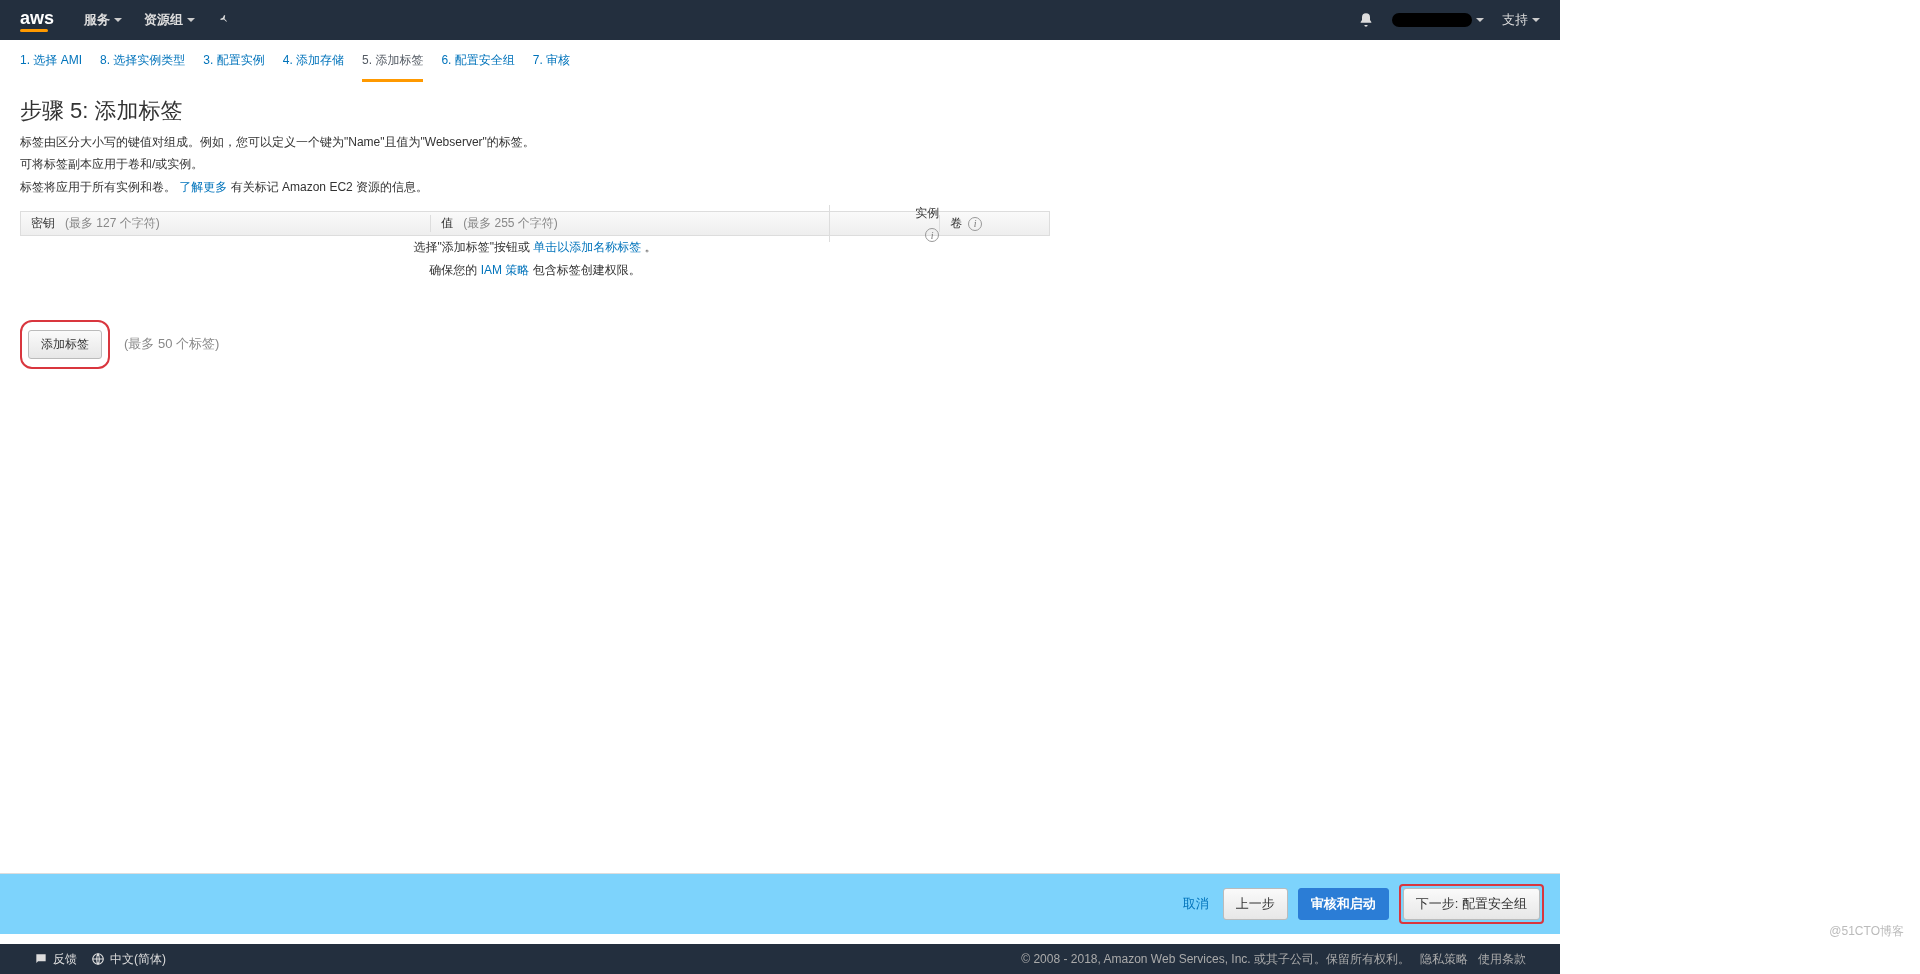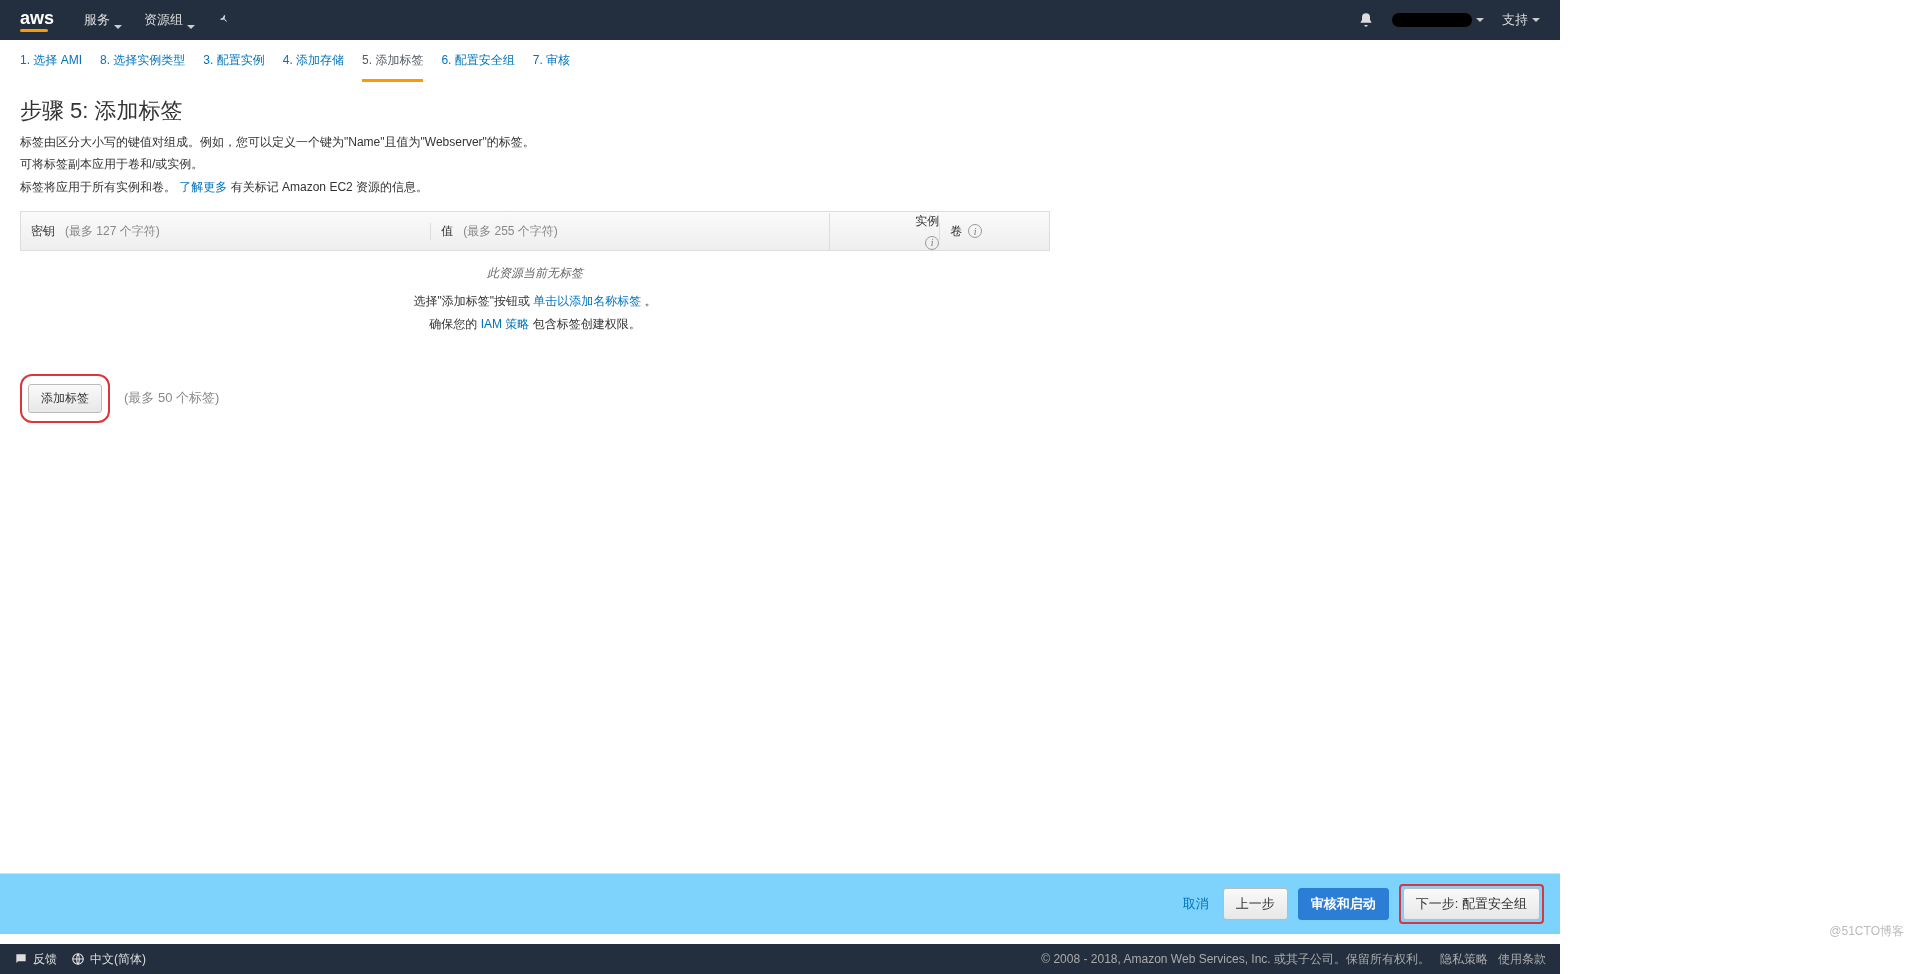"服务" .topbar .menu-item { align-items: flex-end -> center; font-weight: none -> bold }
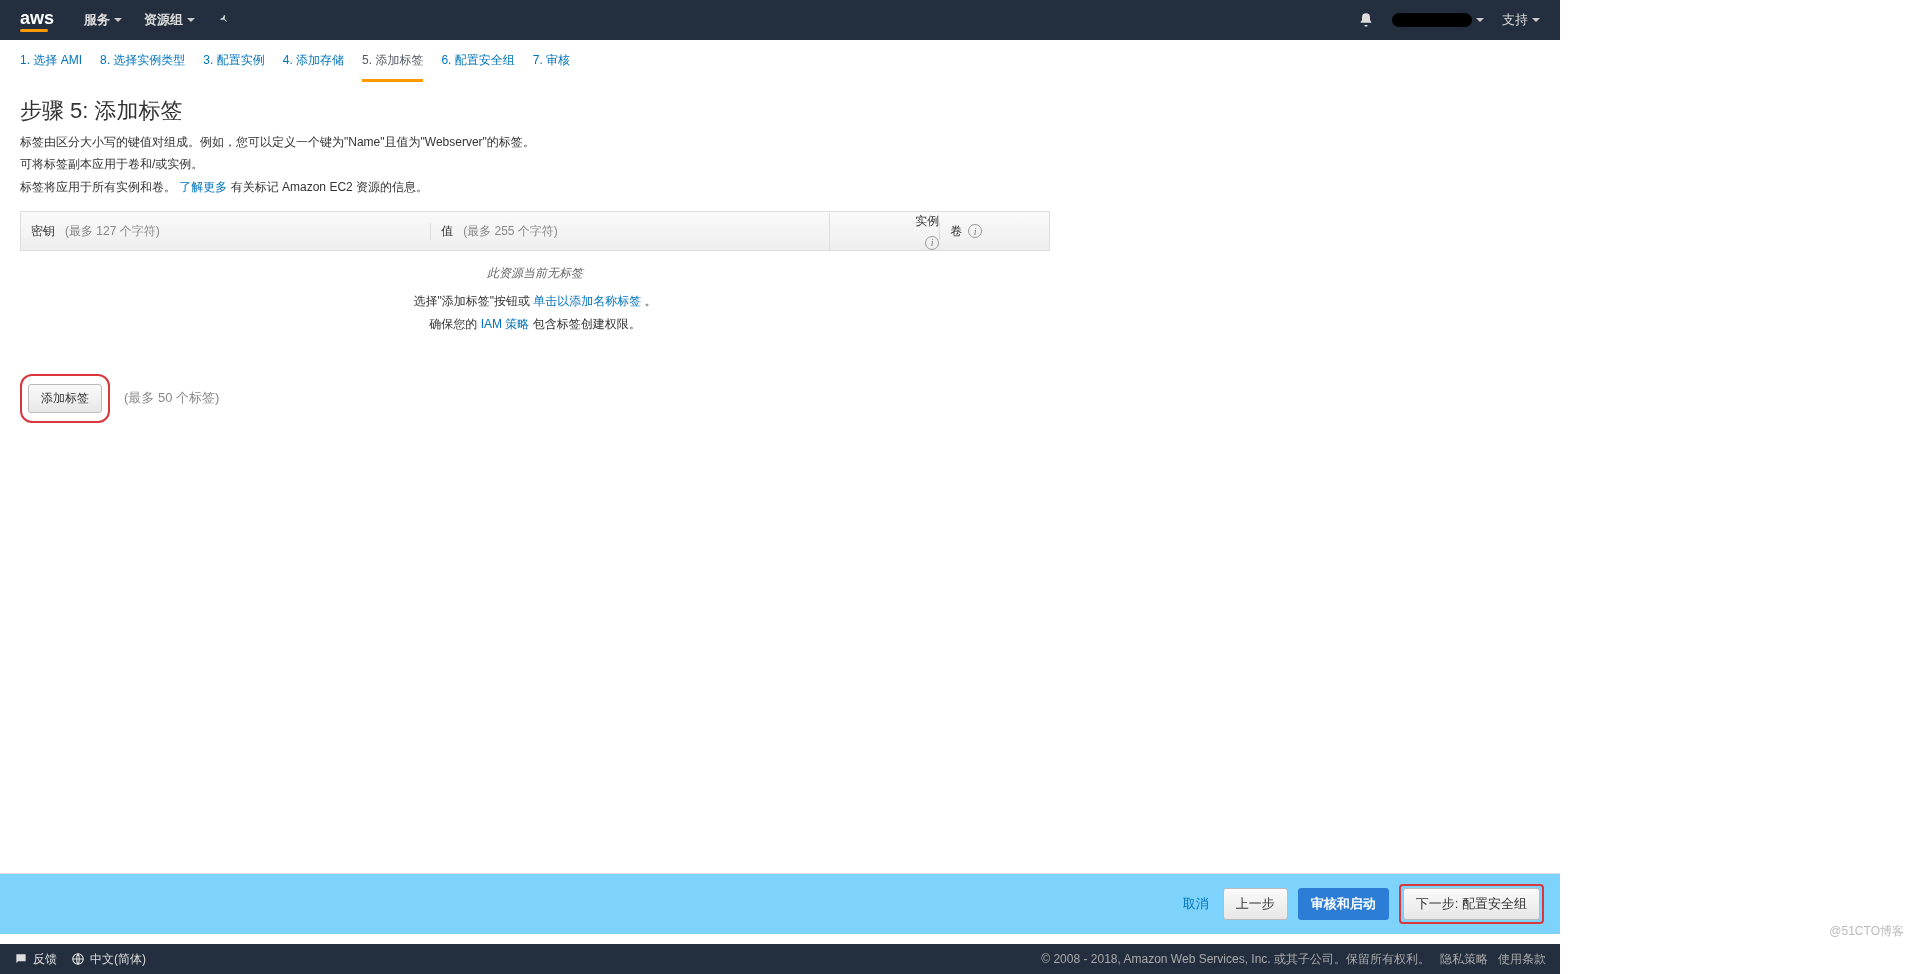"密钥" .tag-header { height: 40px -> 25px }
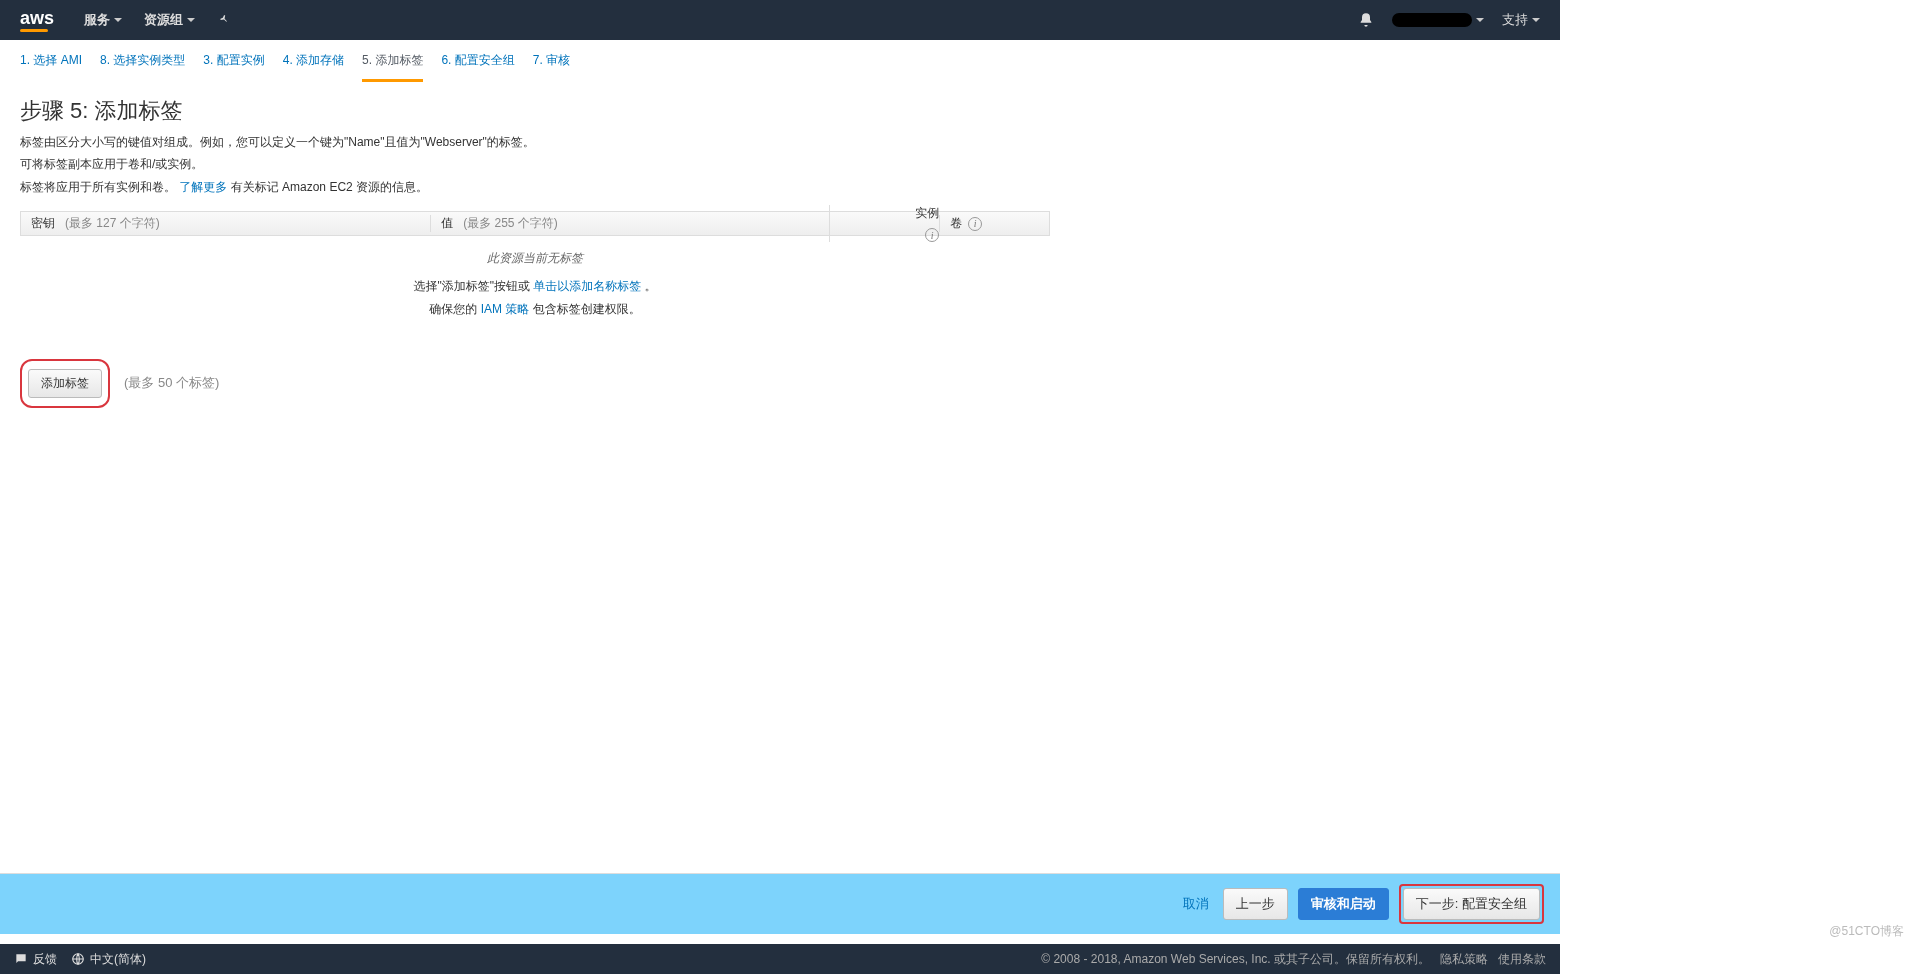"此资源当前无标签" div.empty-row { html: <div>此资源当前无标签</div> -> none }
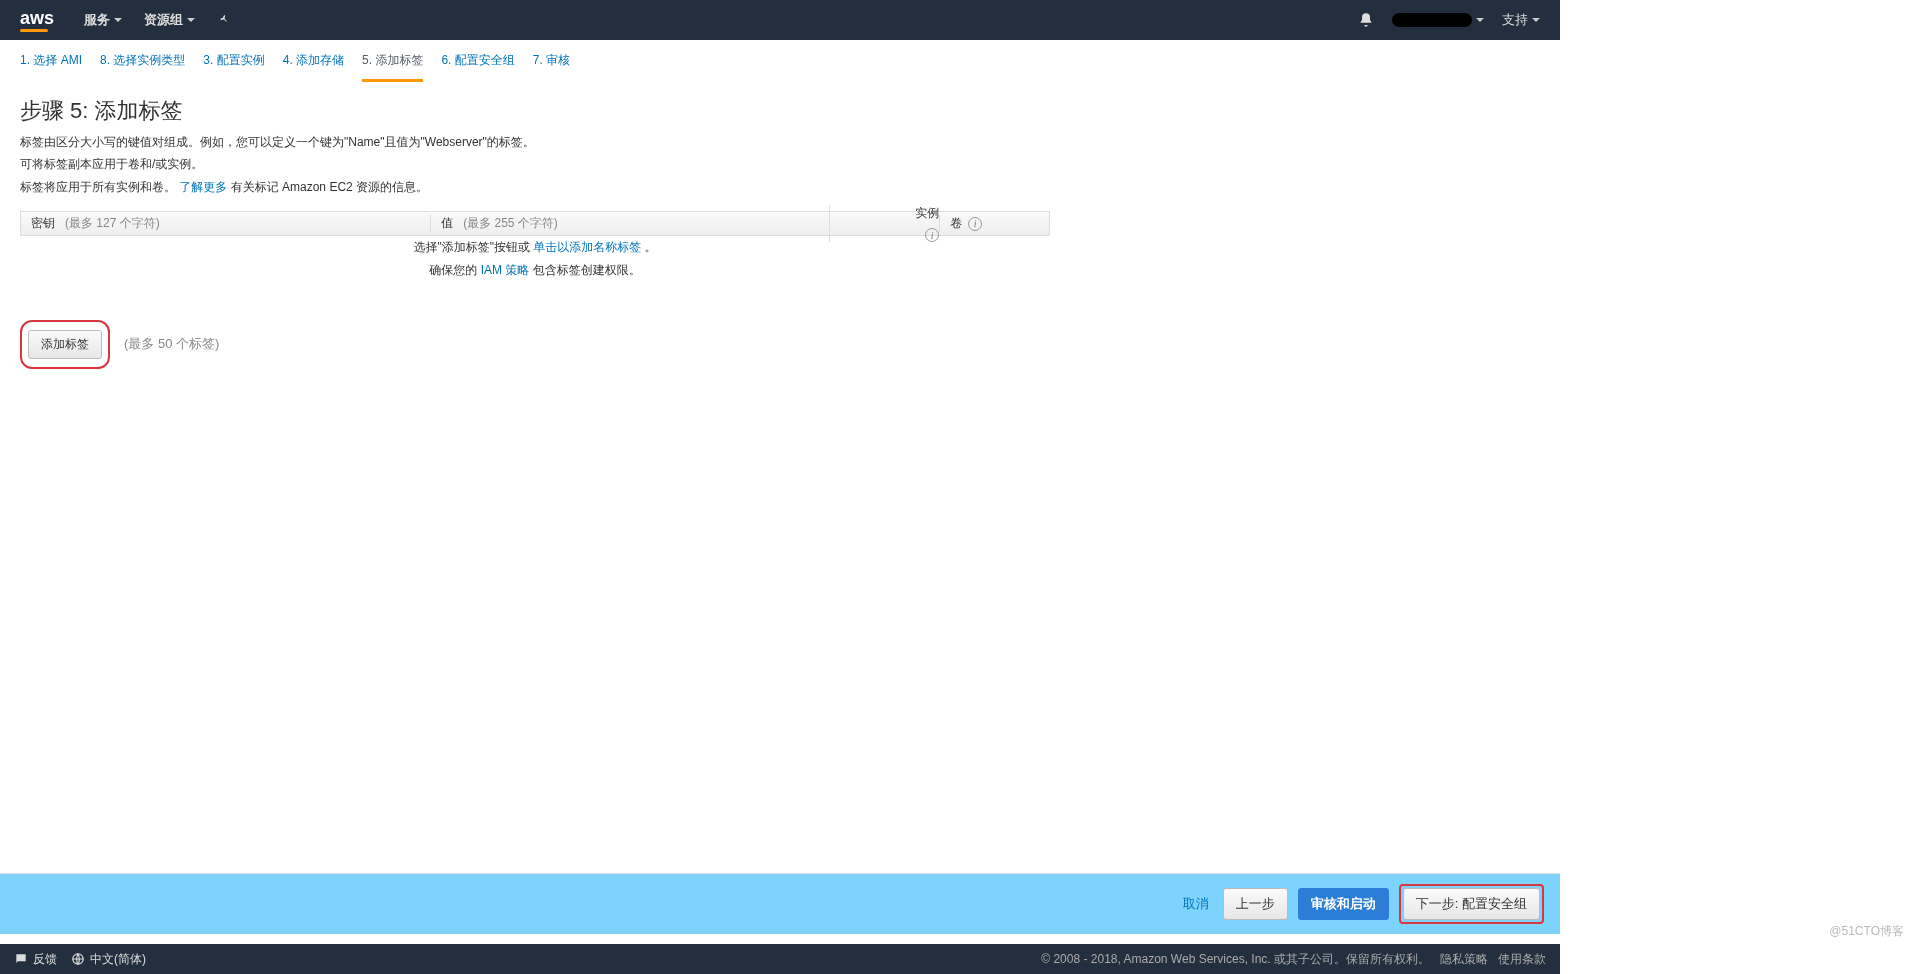"反馈" .bottom-strip { padding: 0 14px -> 0 34px }
